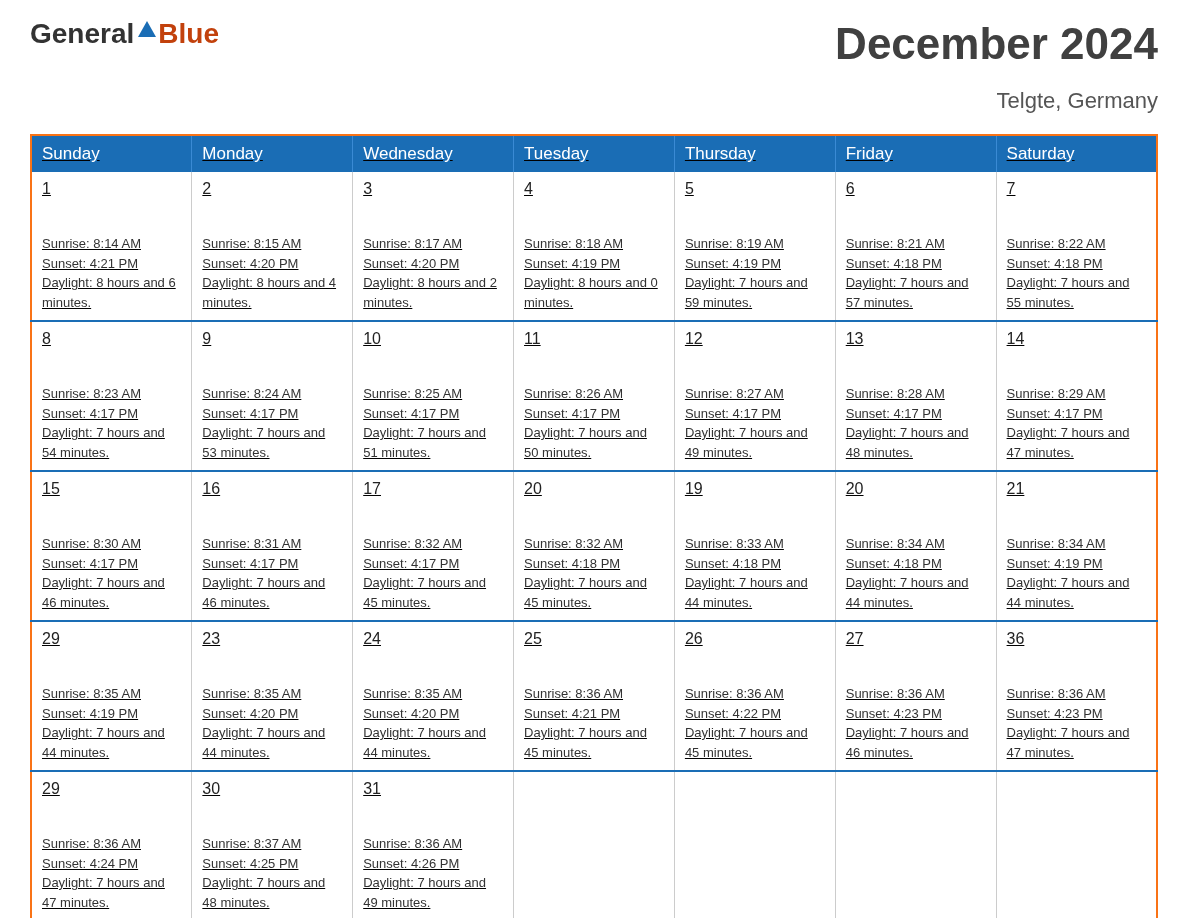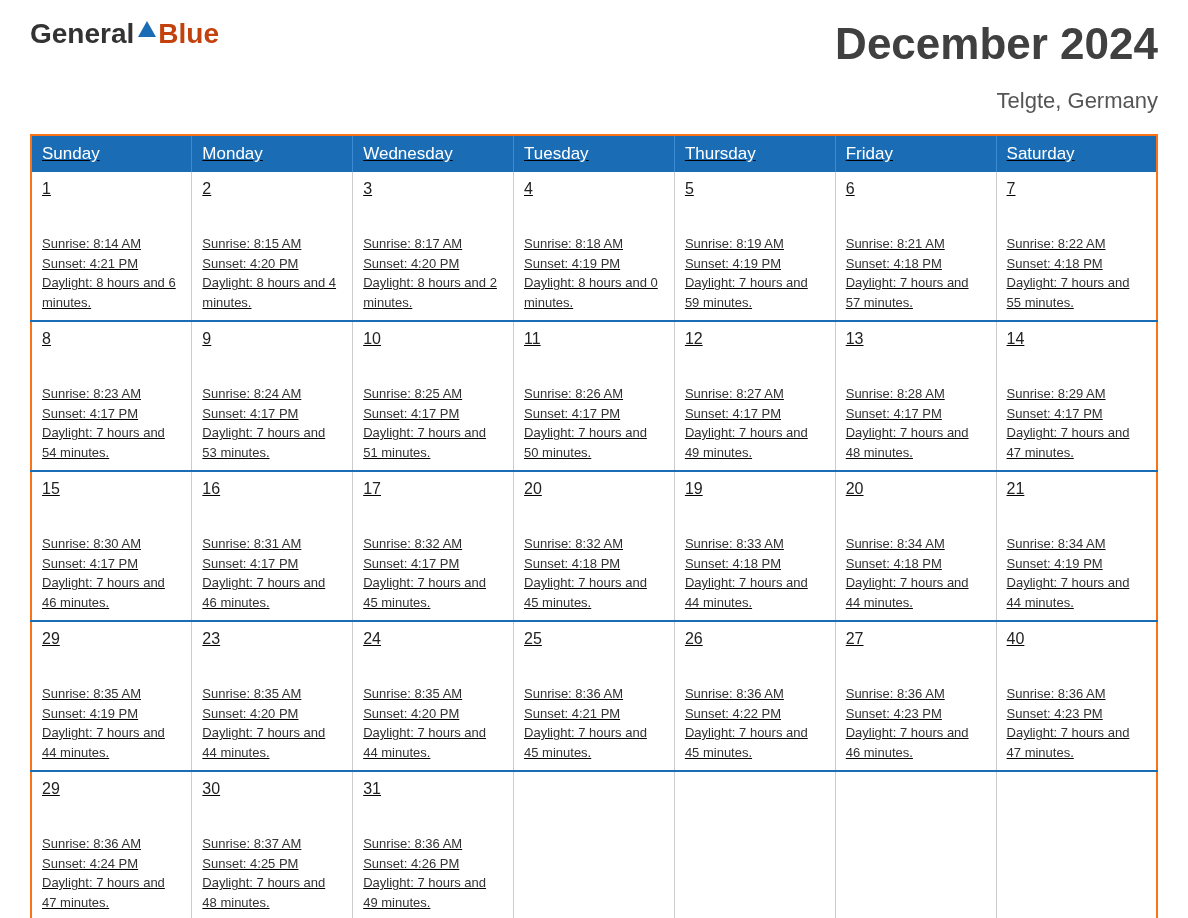"40" div.day-num { text: 40 -> 36 }
